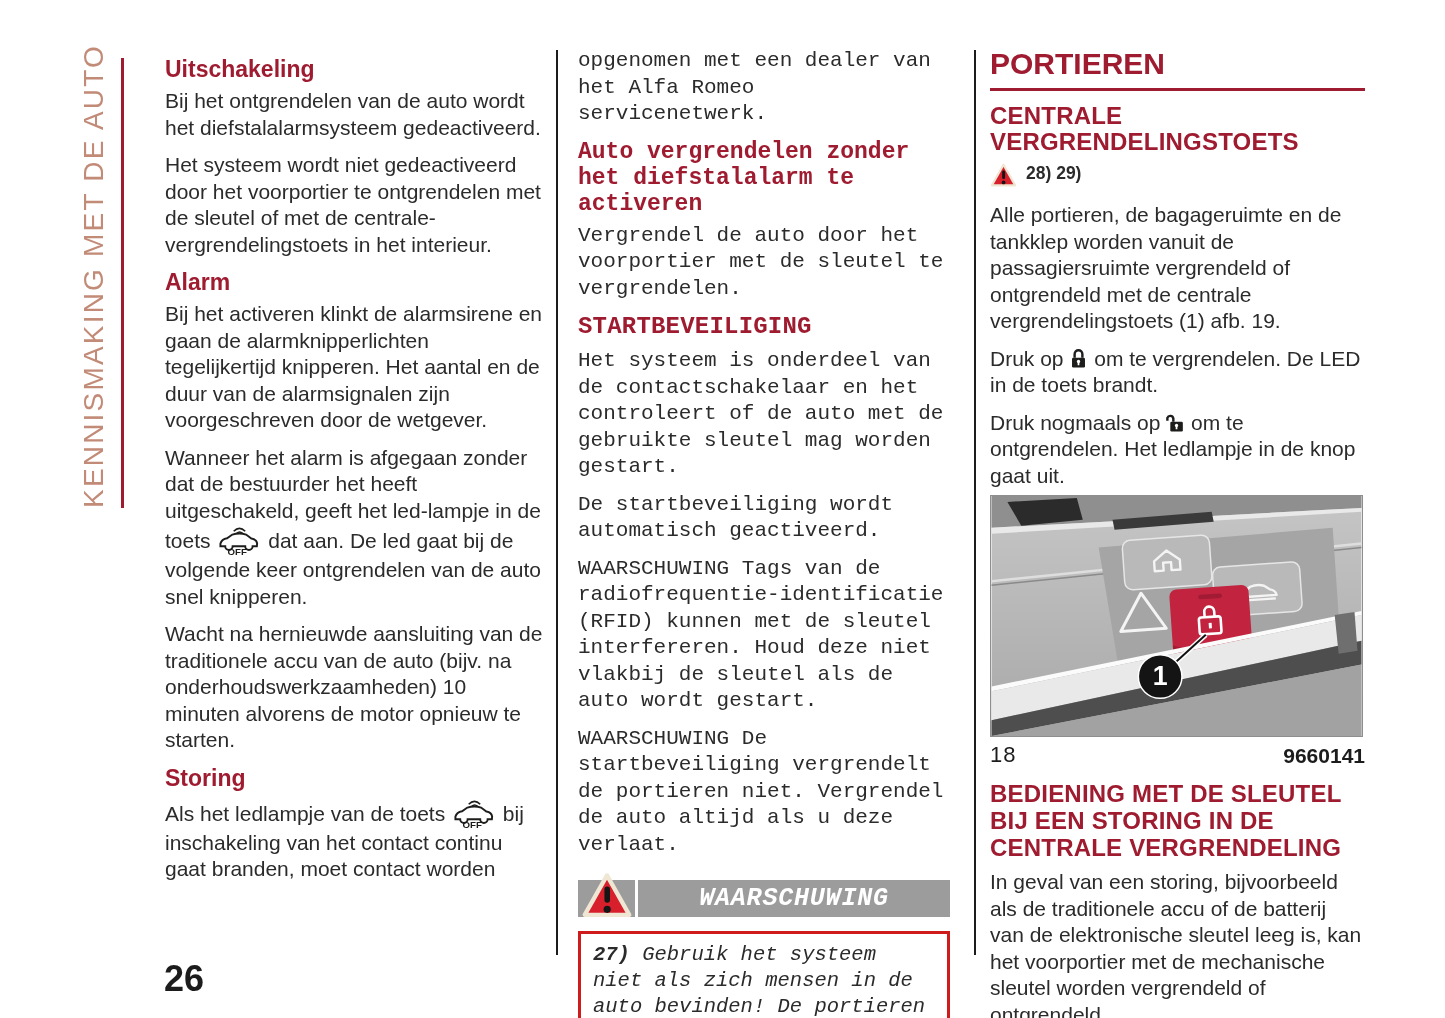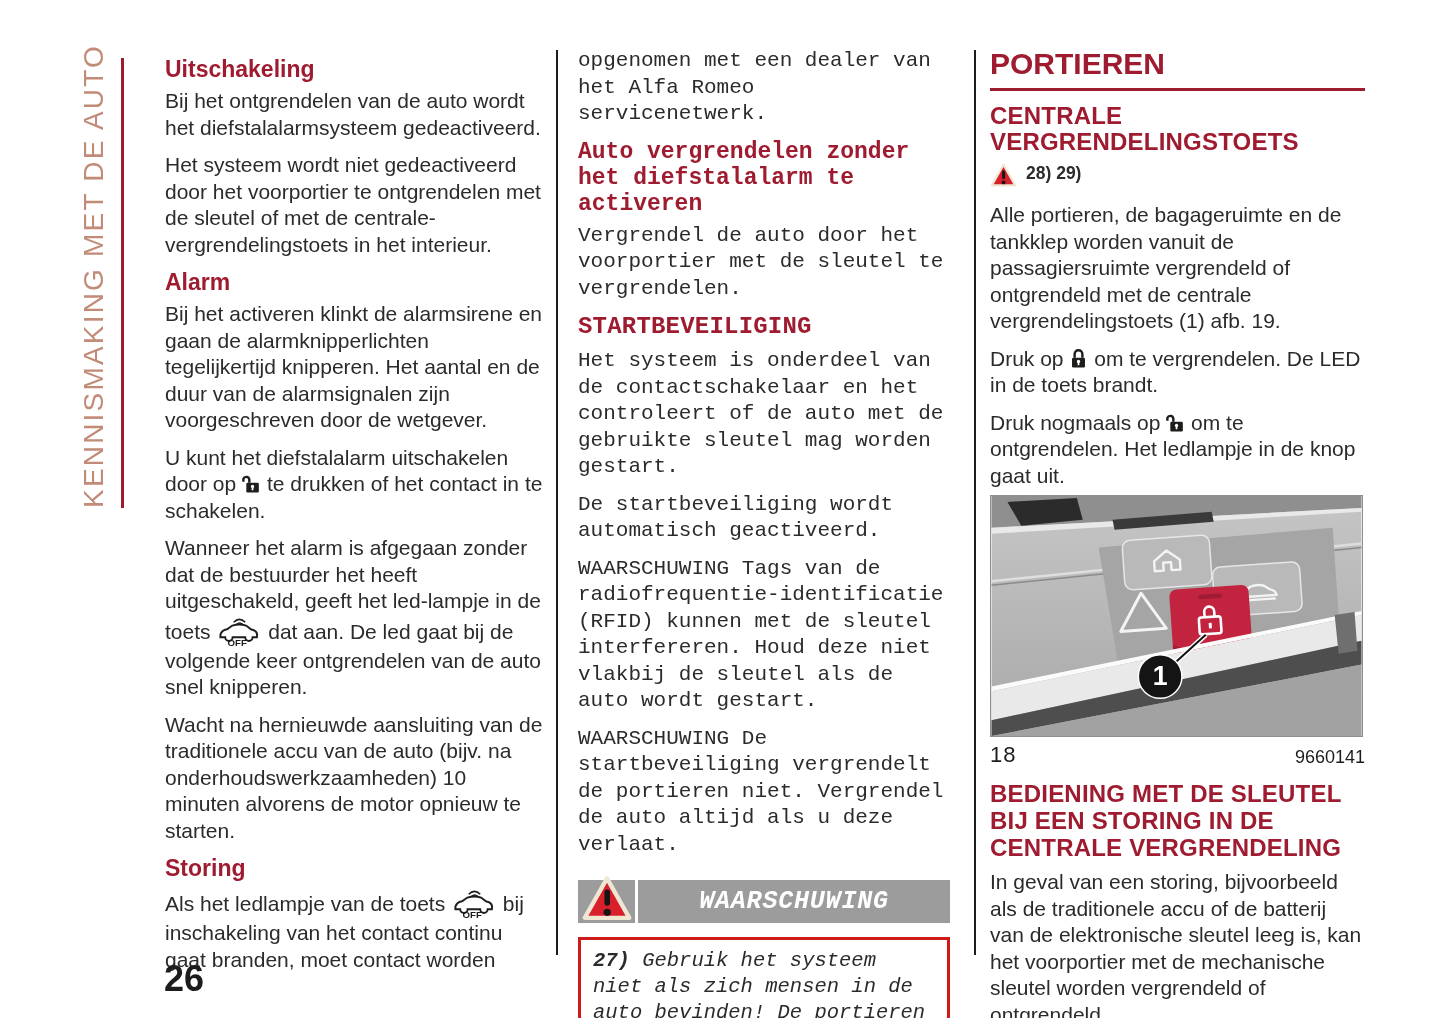"U kunt het diefstalalarm uitschakelen" p { html: <p><span>U kunt het diefstalalarm uitschakelen door op </span><span><svg> <path></path> <rect></rect> <circle></circle> <rect></rect> </svg></span><span> te drukken of het contact in te schakelen.</span></p> -> none }
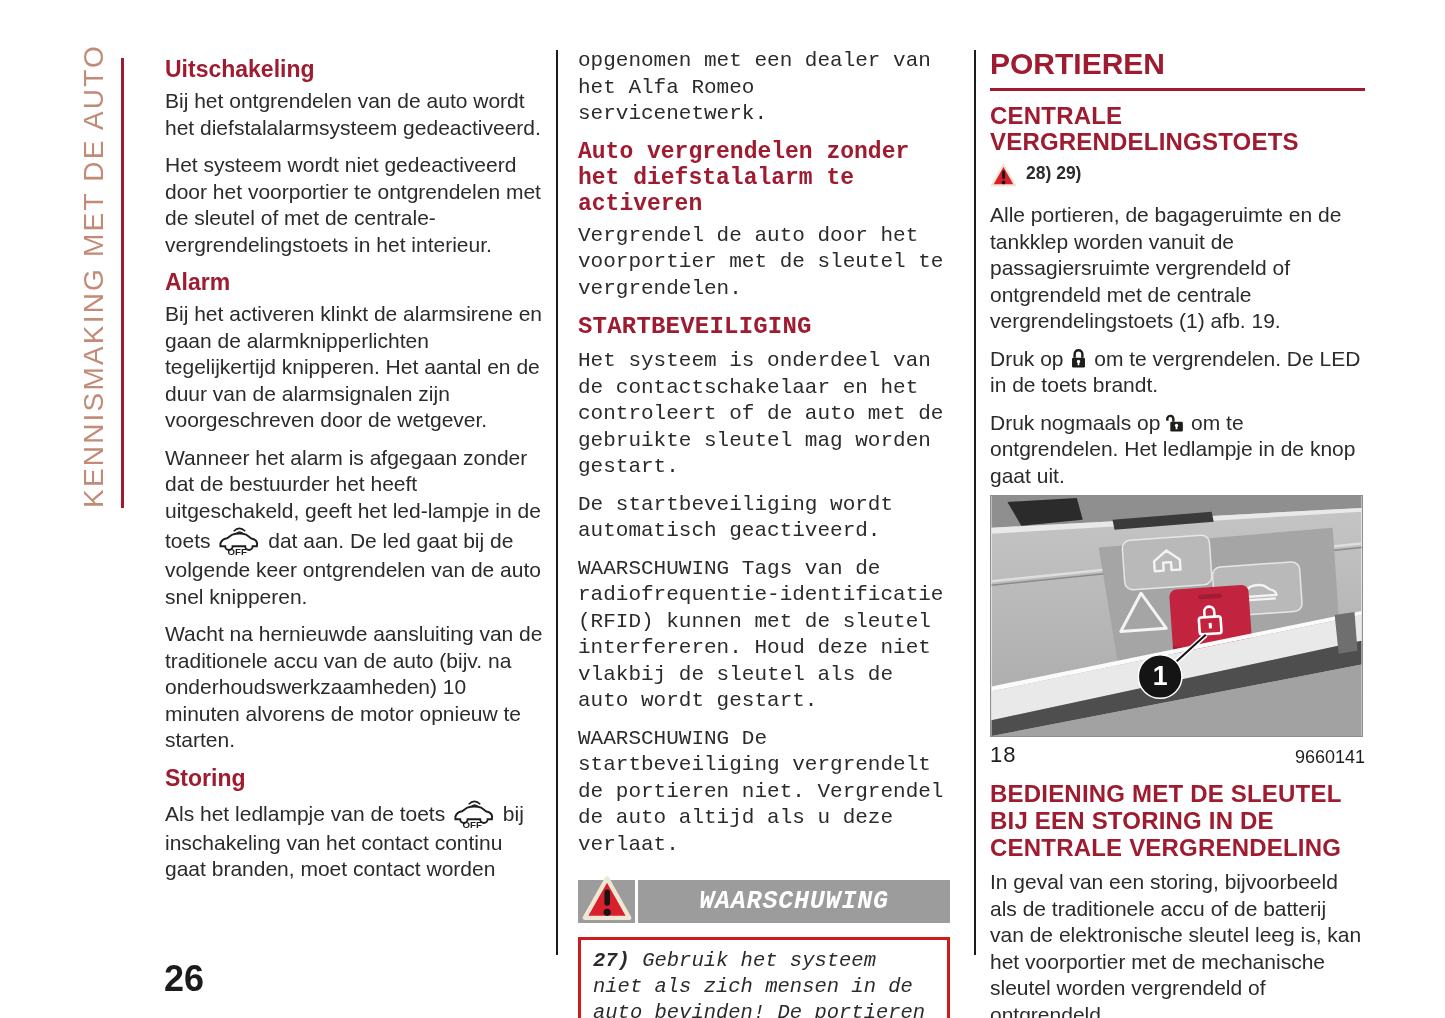"9660141" .fig-code { font-size: 18px -> 21px; font-weight: normal -> bold }
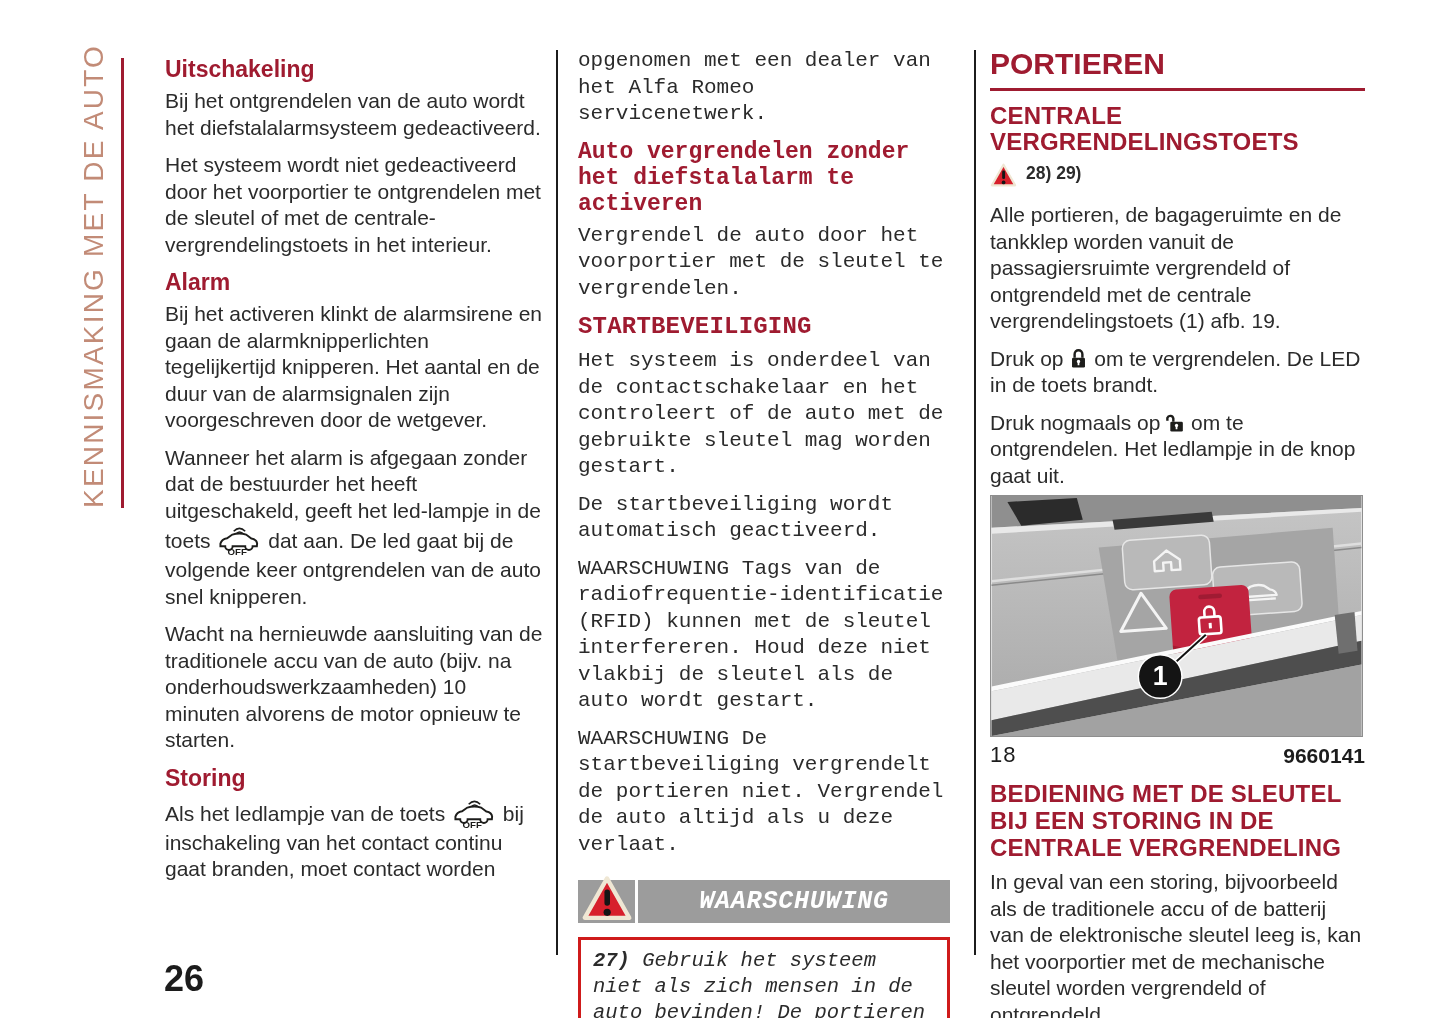"WAARSCHUWING" .warn-banner { height: 43px -> 37px }
